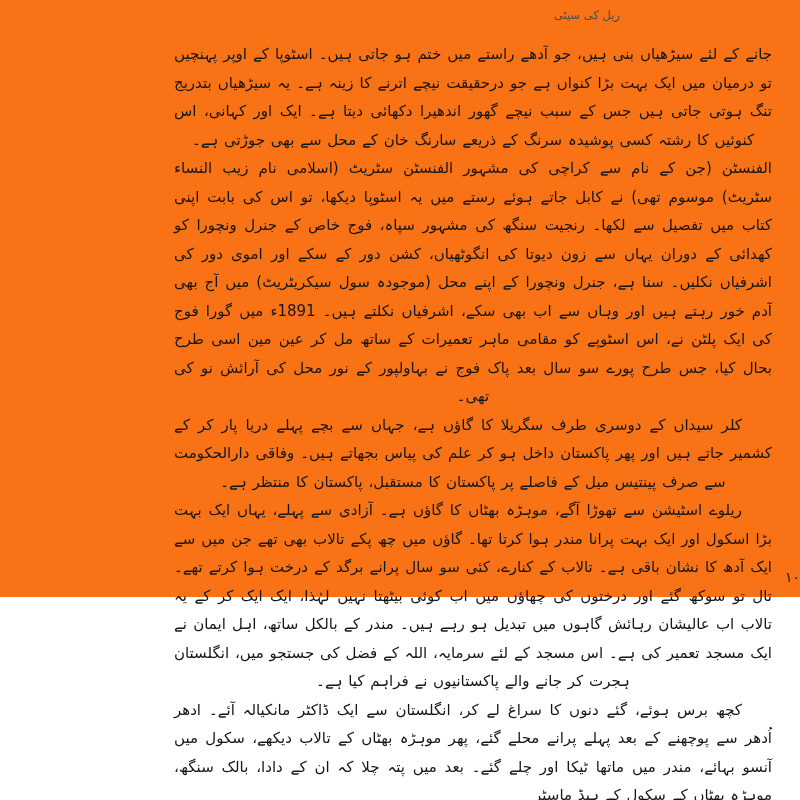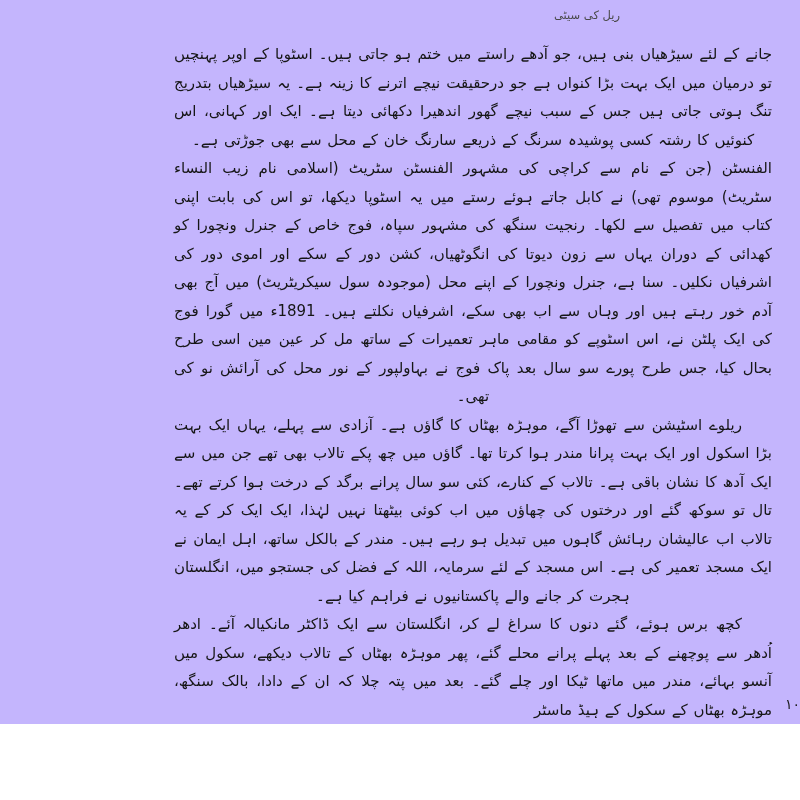"ریل کی سیٹی" .scan-page { background: #c4b5fd -> #f97316; height: 724px -> 597px }
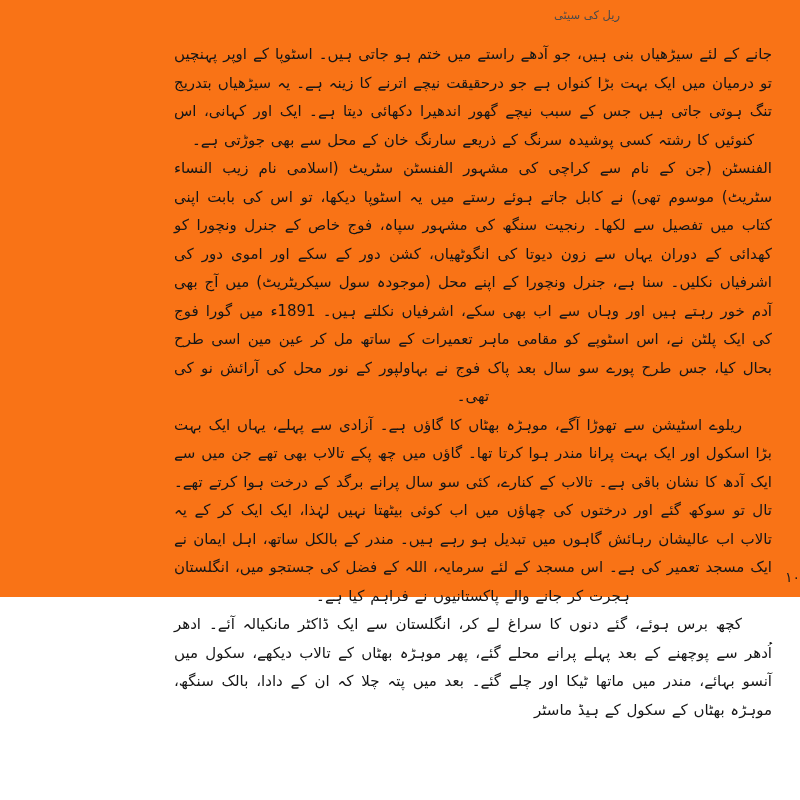"کلر سیداں کے دوسری طرف" p.p-endcenter { html: none -> <p>کلر سیداں کے دوسری طرف سگریلا کا گاؤں ہے، جہاں سے بچے پہلے دریا پار کر کے کشمیر جاتے ہیں اور پھر پاکستان داخل ہو کر علم کی پیاس بجھاتے ہیں۔ وفاقی دارالحکومت سے صرف پینتیس میل کے فاصلے پر پاکستان کا مستقبل، پاکستان کا منتظر ہے۔</p> }
